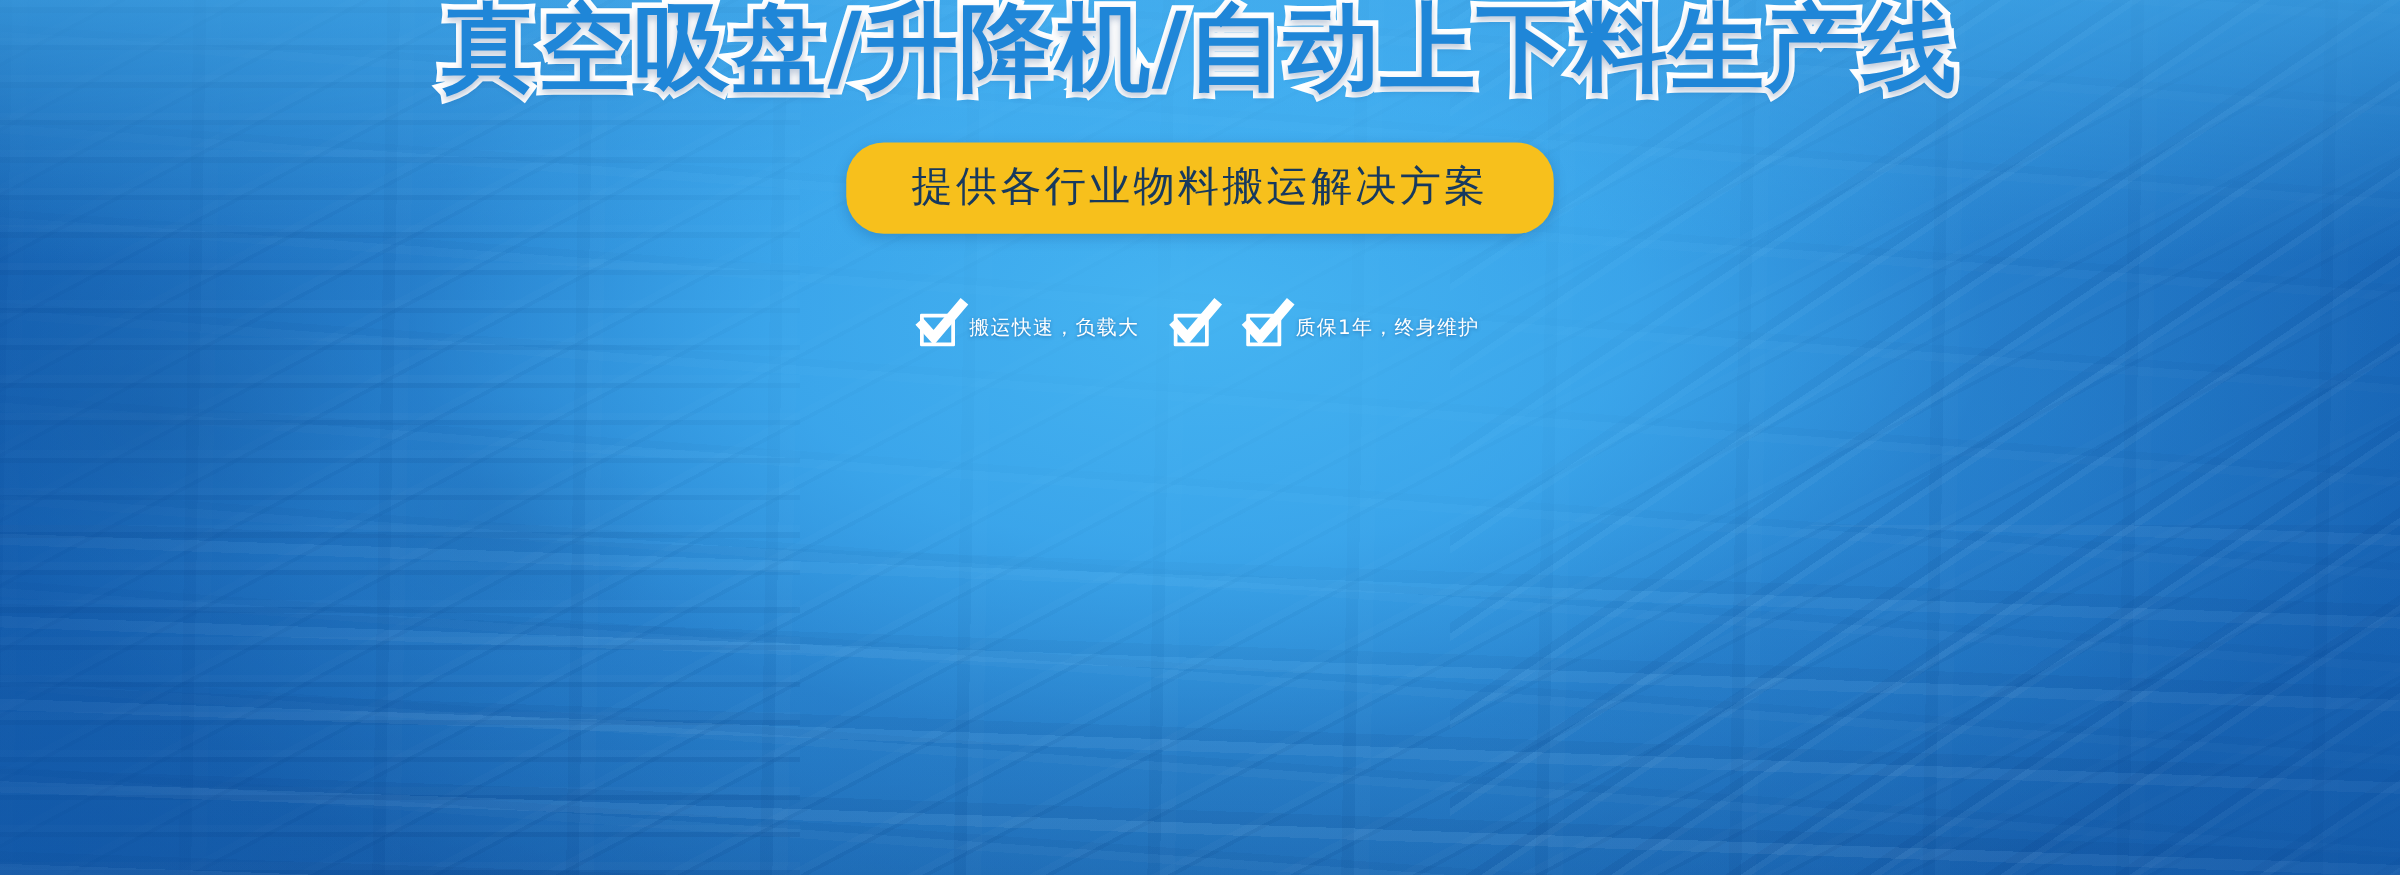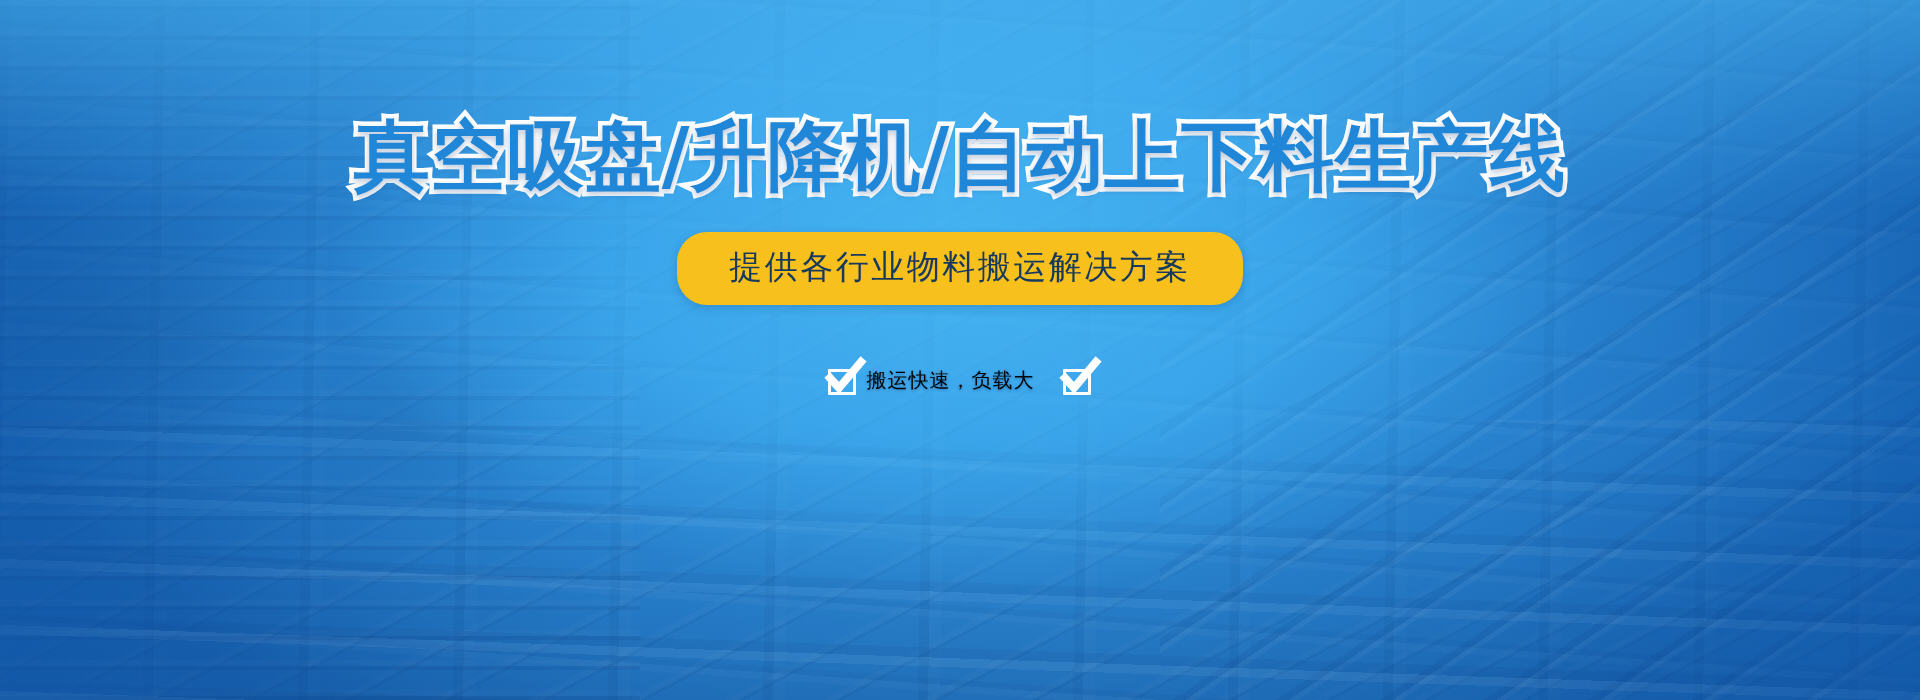"真空吸盘/升降机/自动上下料生产线" .content { padding-top: 118px -> none }
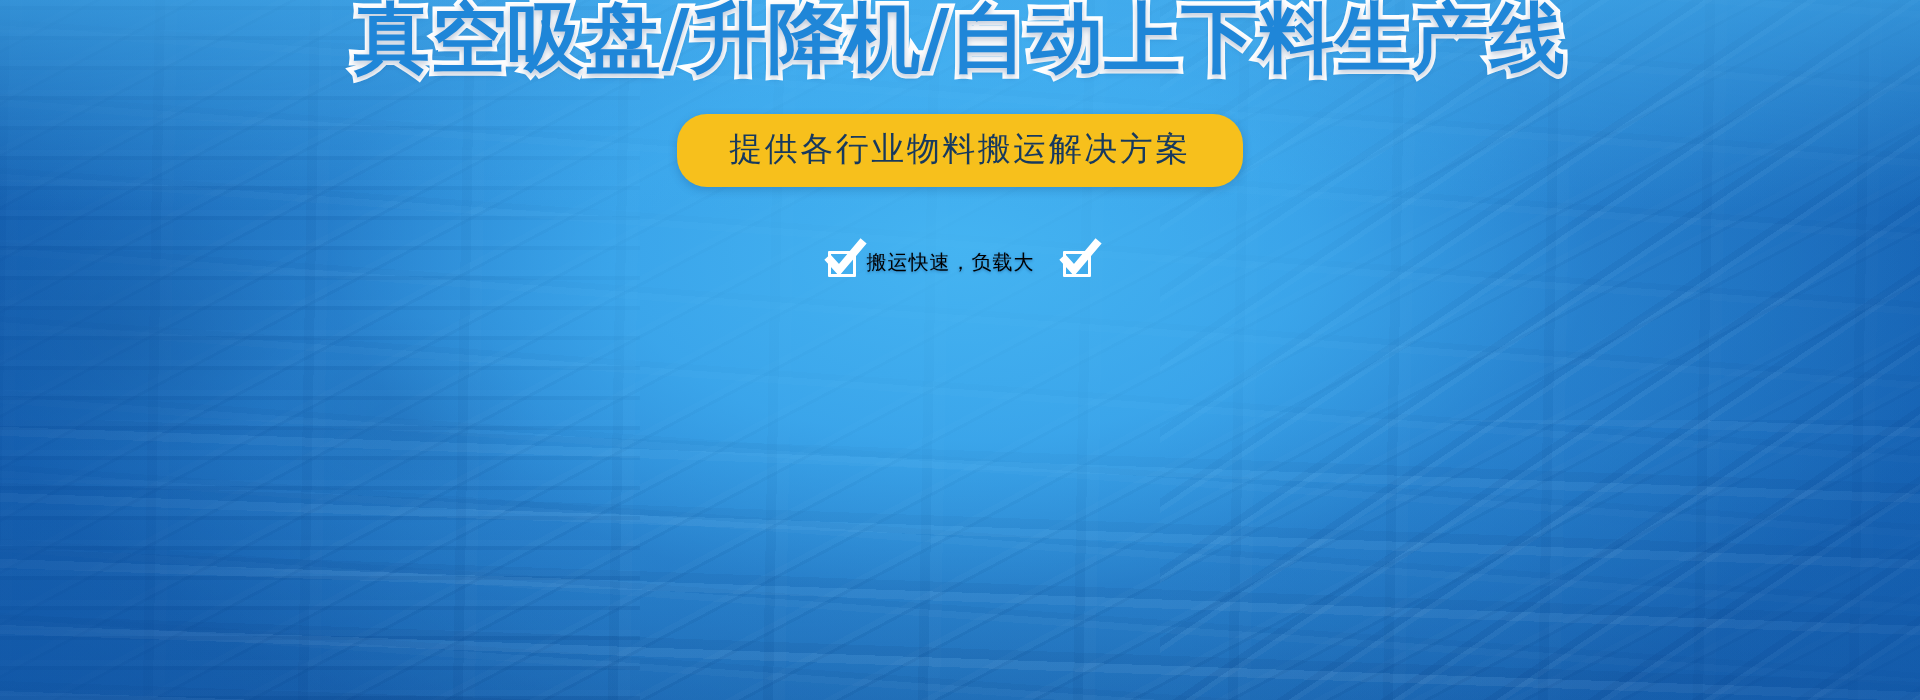"搬运快速，负载大" .feature-label { color: #000000 -> #ffffff; font-size: 20px -> 16px }
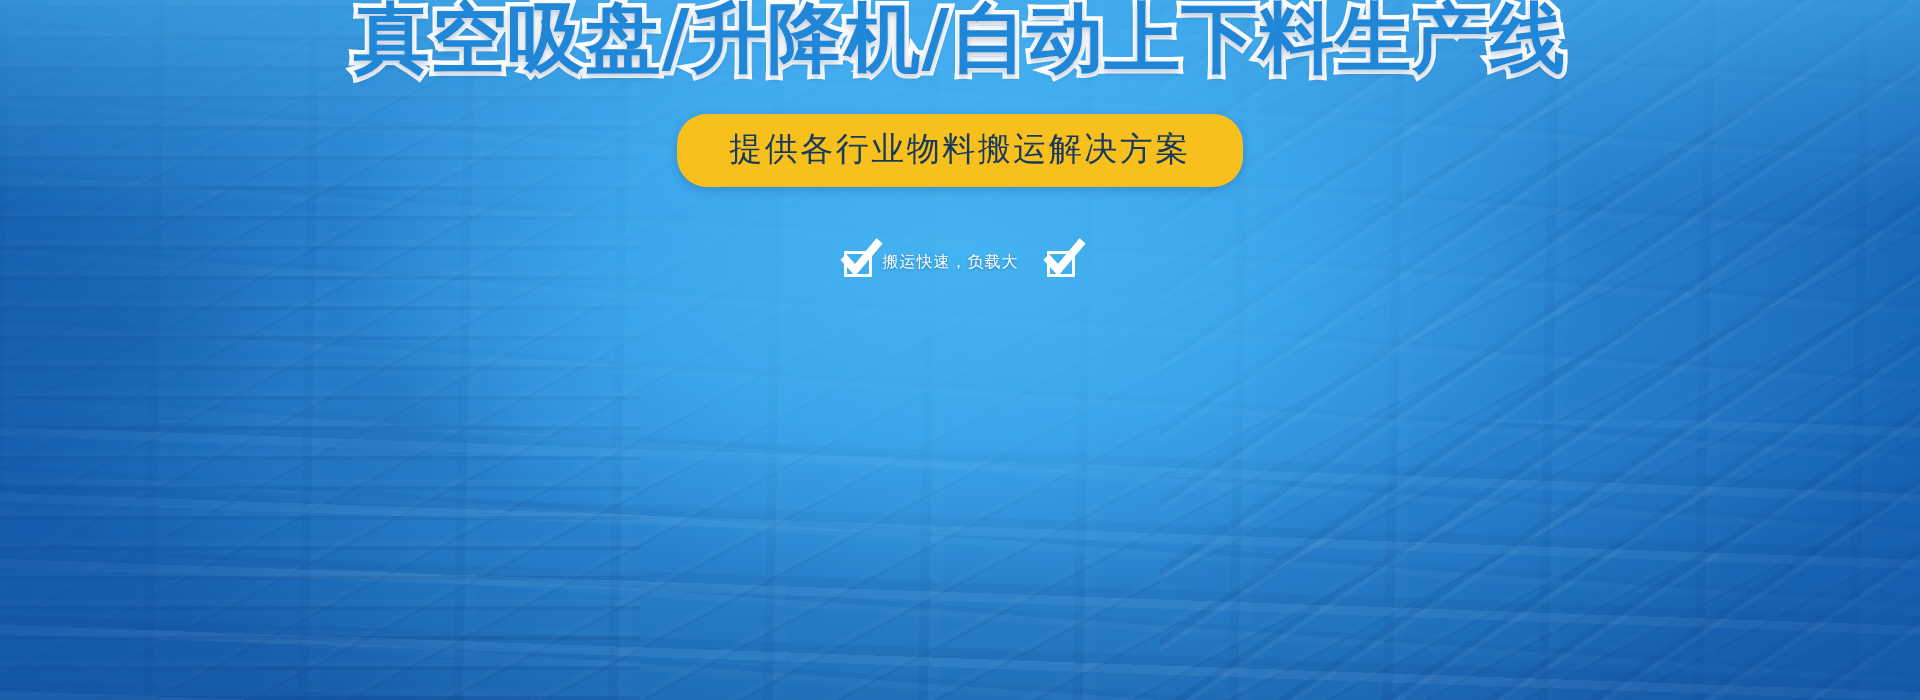"质保1年，终身维护" div.feature { html: none -> <div> <span> <span></span> <svg> <path></path> </svg> </span> <span>质保1年，终身维护</span> </div> }
